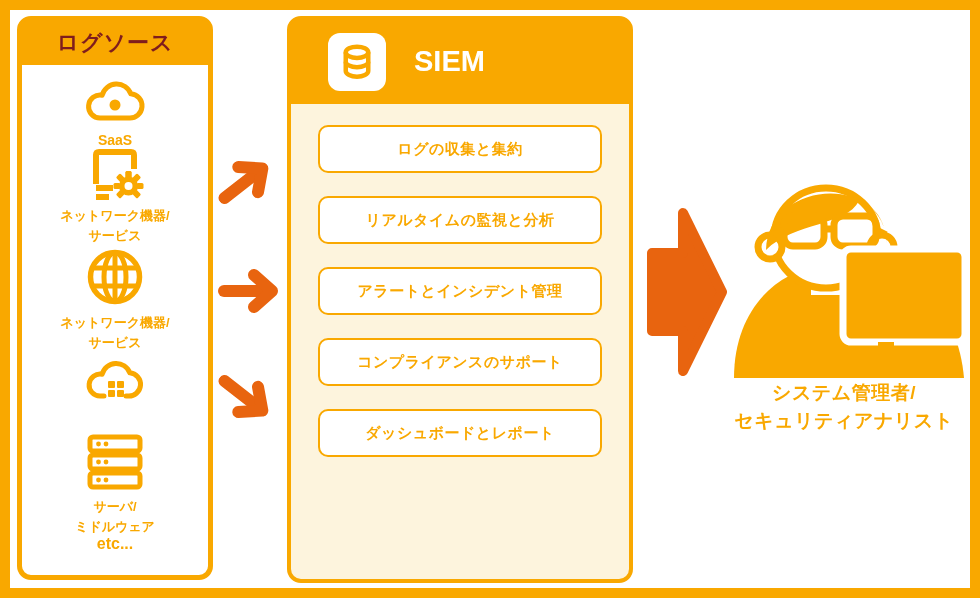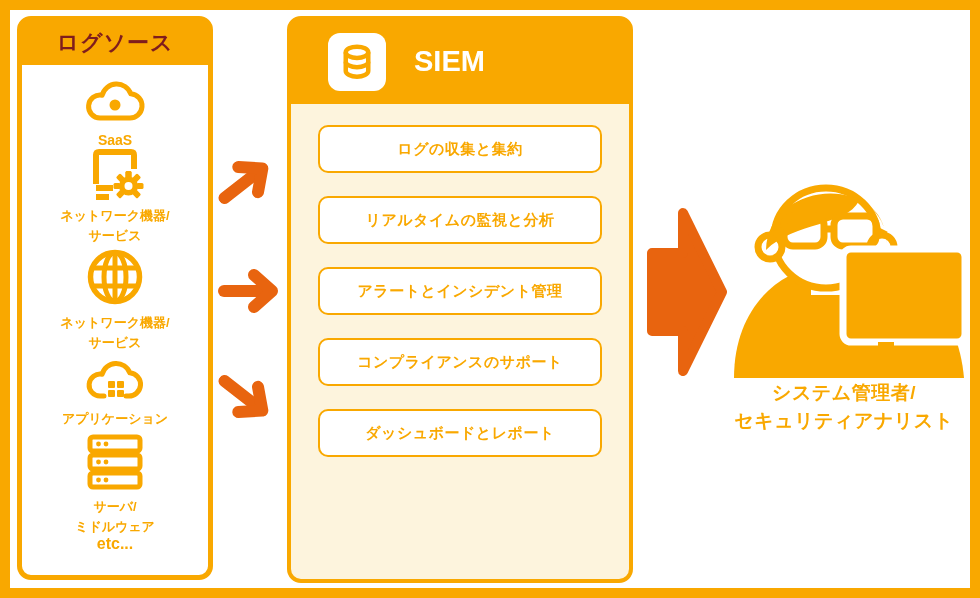"アプリケーション" span.ls-label { html: <span>アプリケーション</span> -> none }
